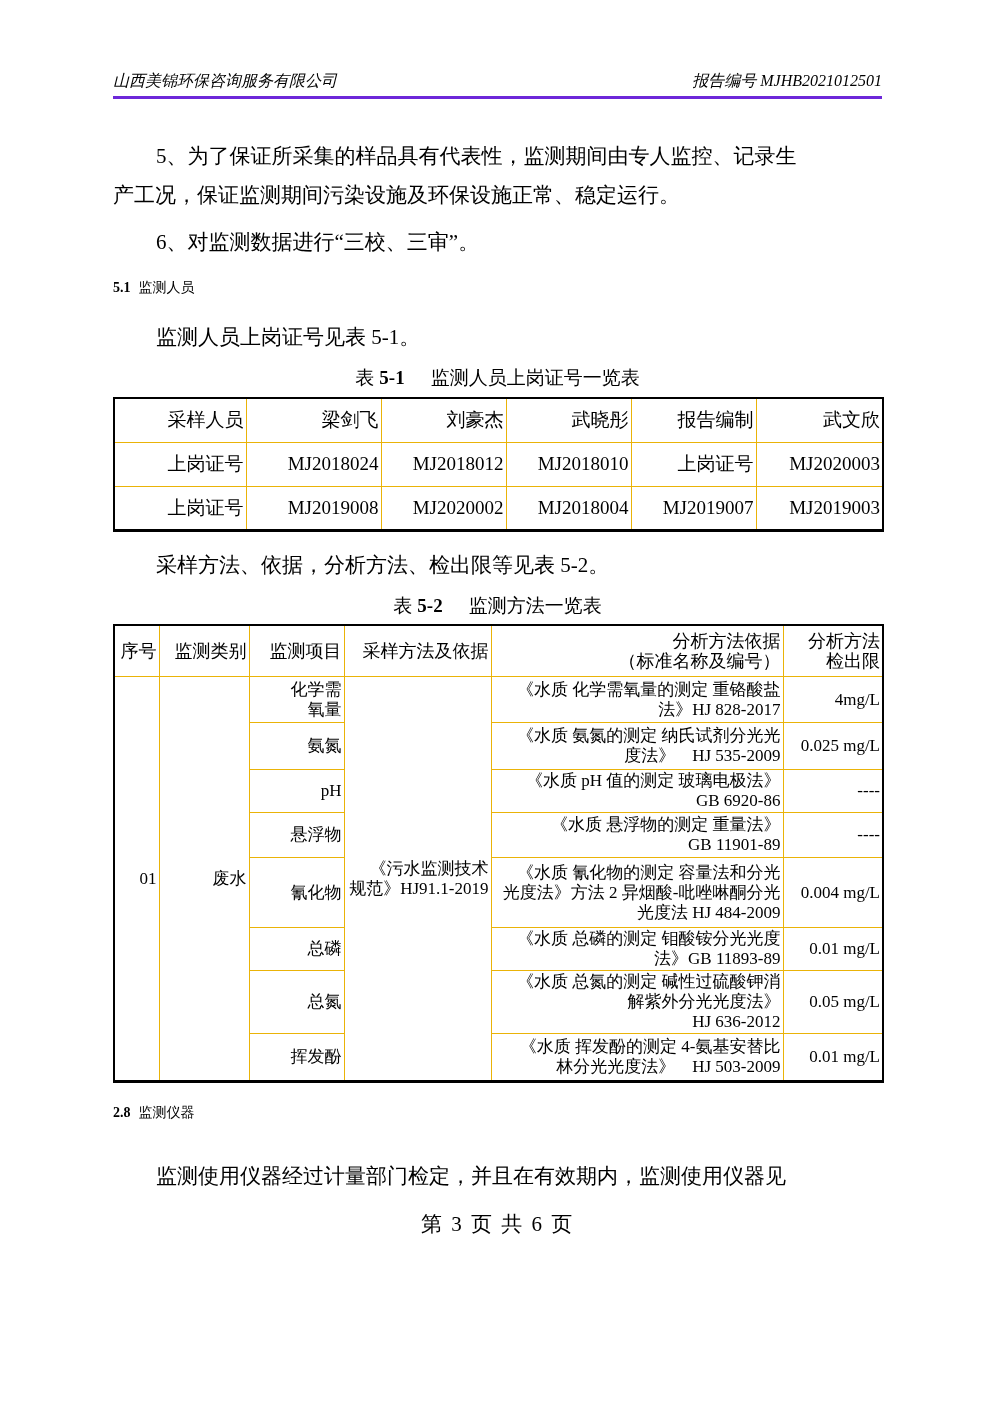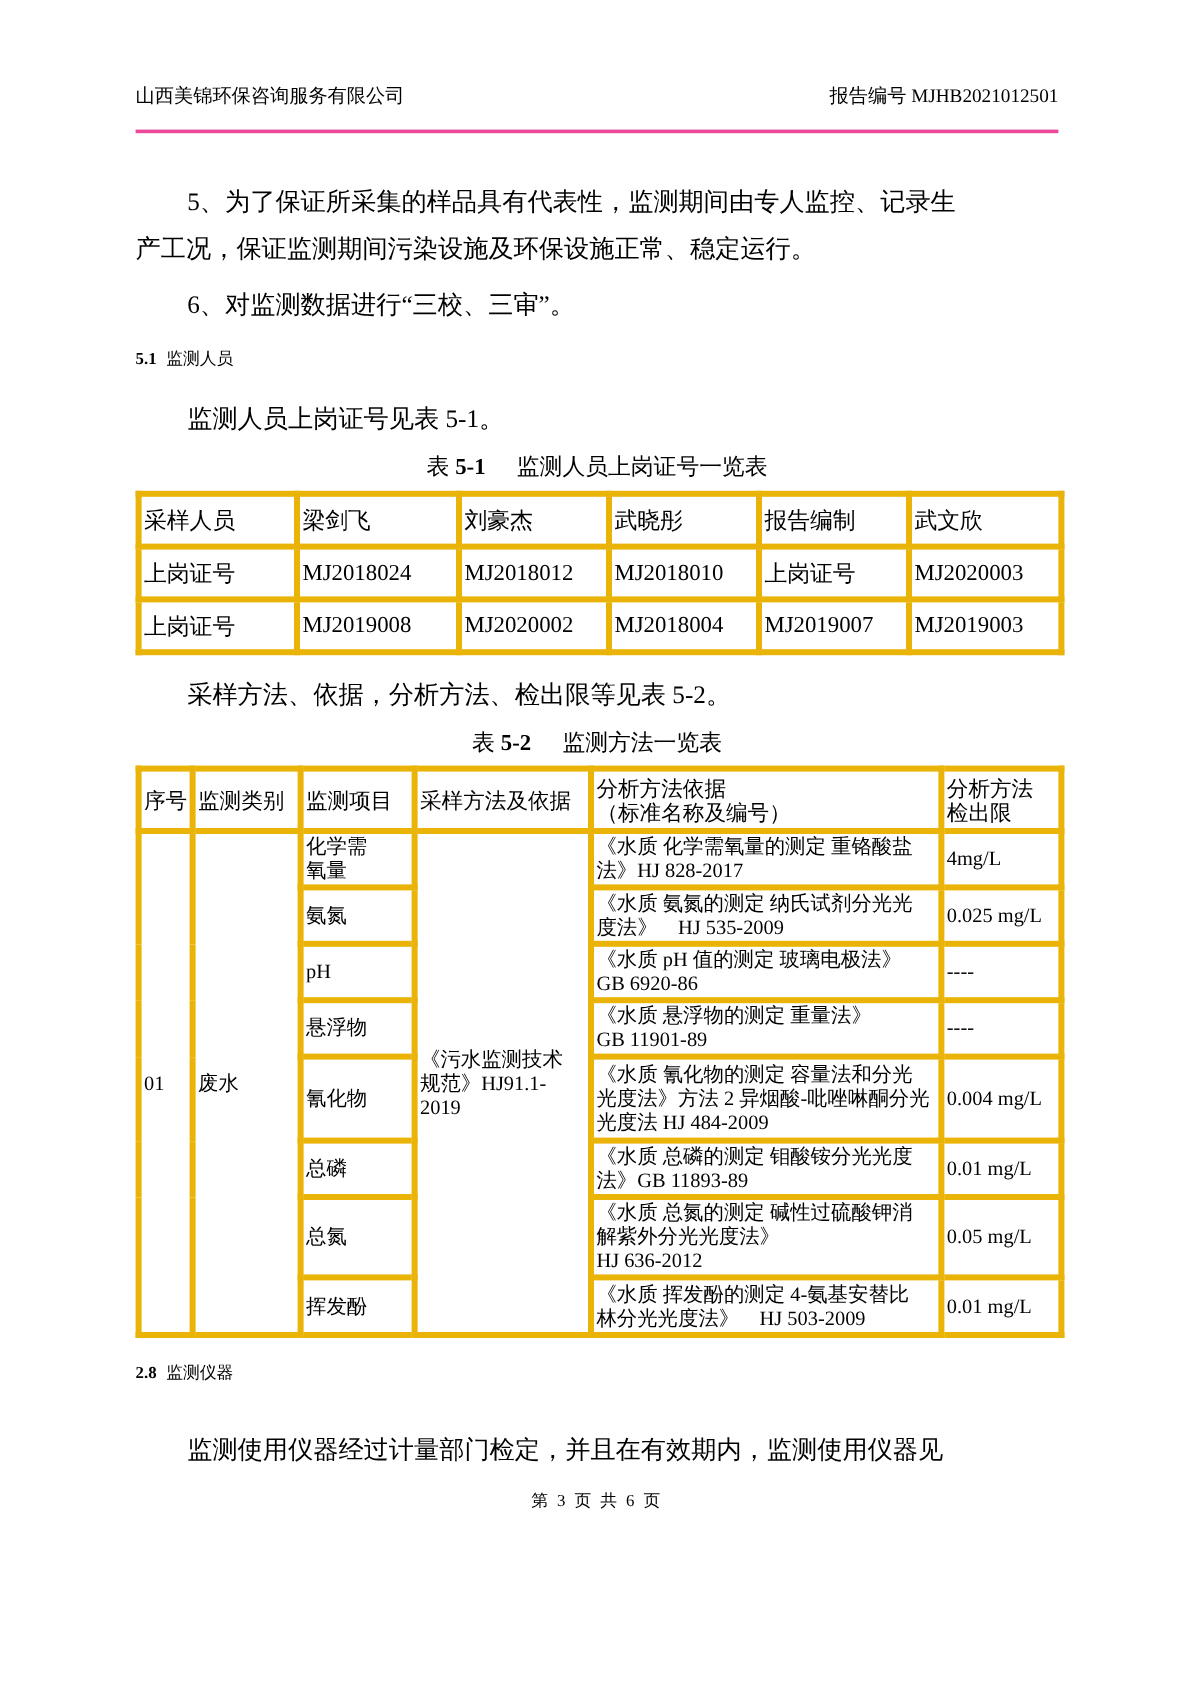"山西美锦环保咨询服务有限公司" .pagehead { border-bottom: 3px solid #ec4899 -> 3px solid #6d28d9; font-style: none -> italic; padding-bottom: 16px -> 4px }
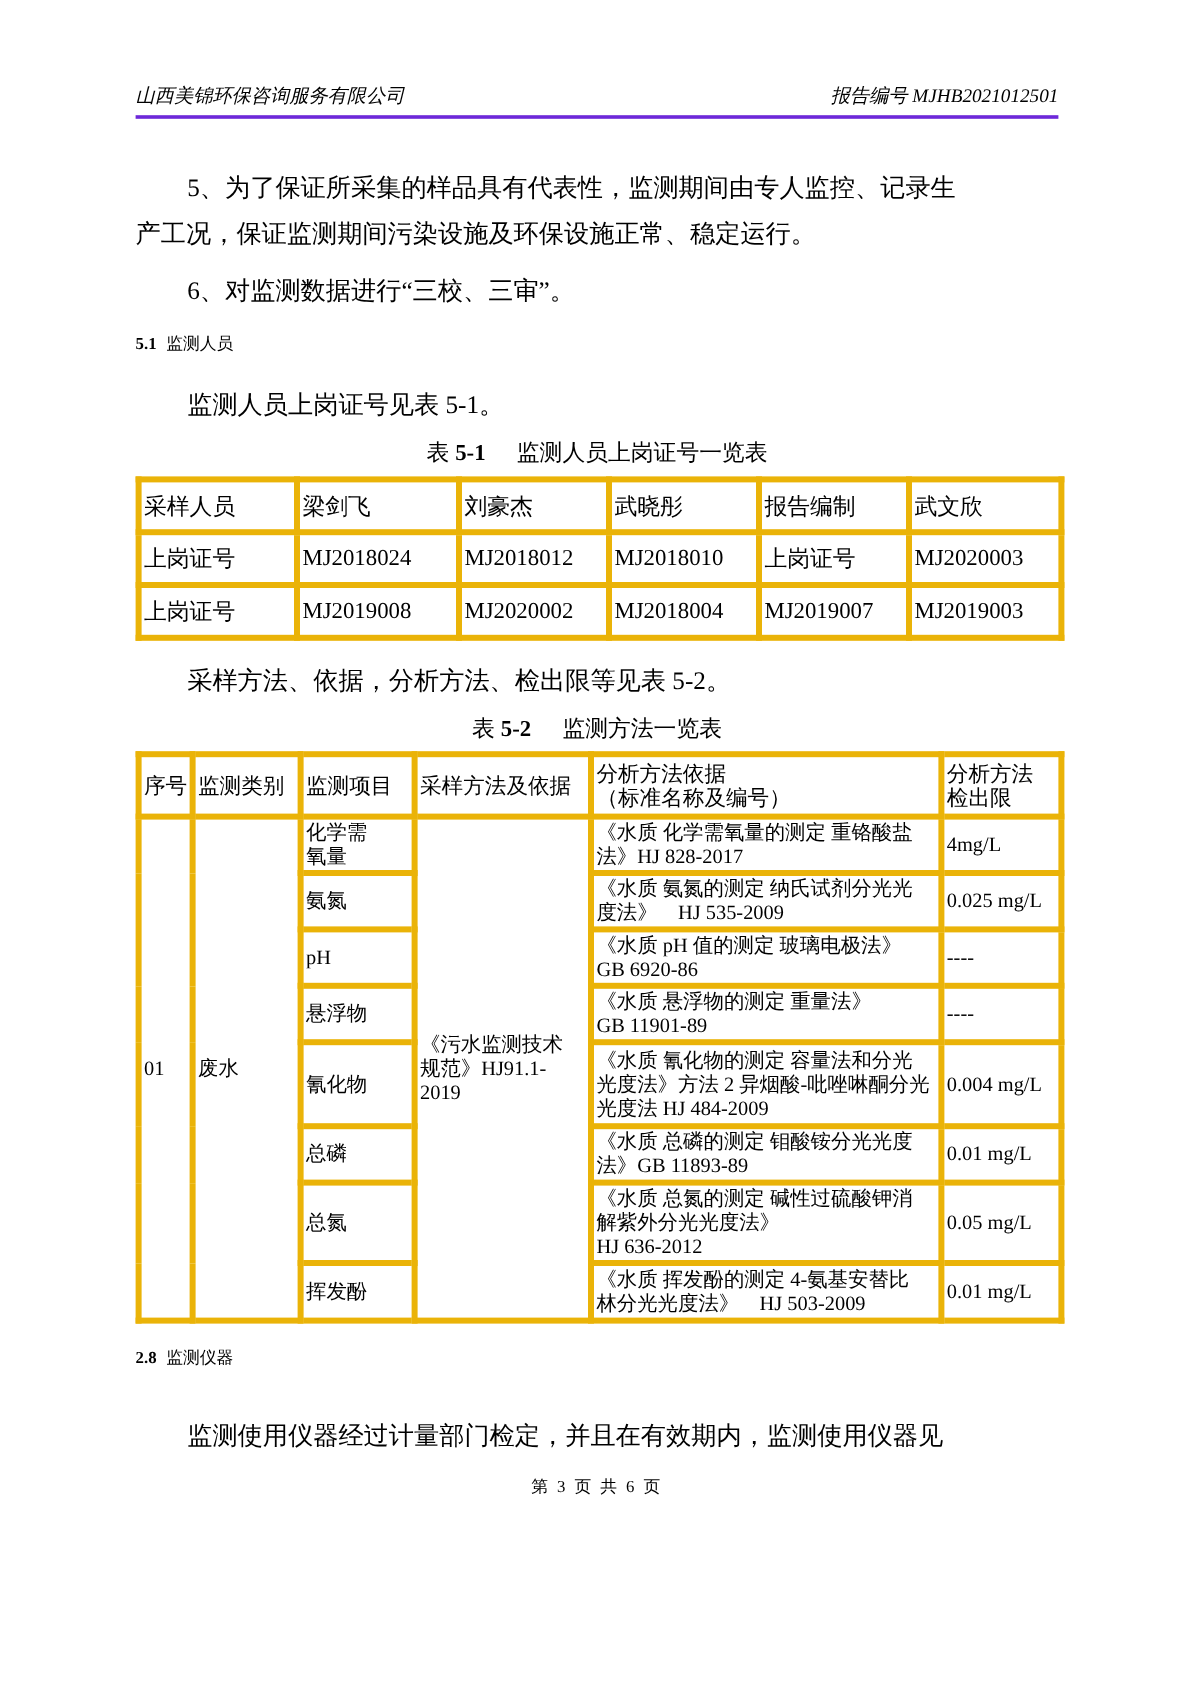"采样人员" table.doc-table td,table.doc-table th { border: 5px solid #eab308 -> 1px solid #eab308; text-align: left -> right }
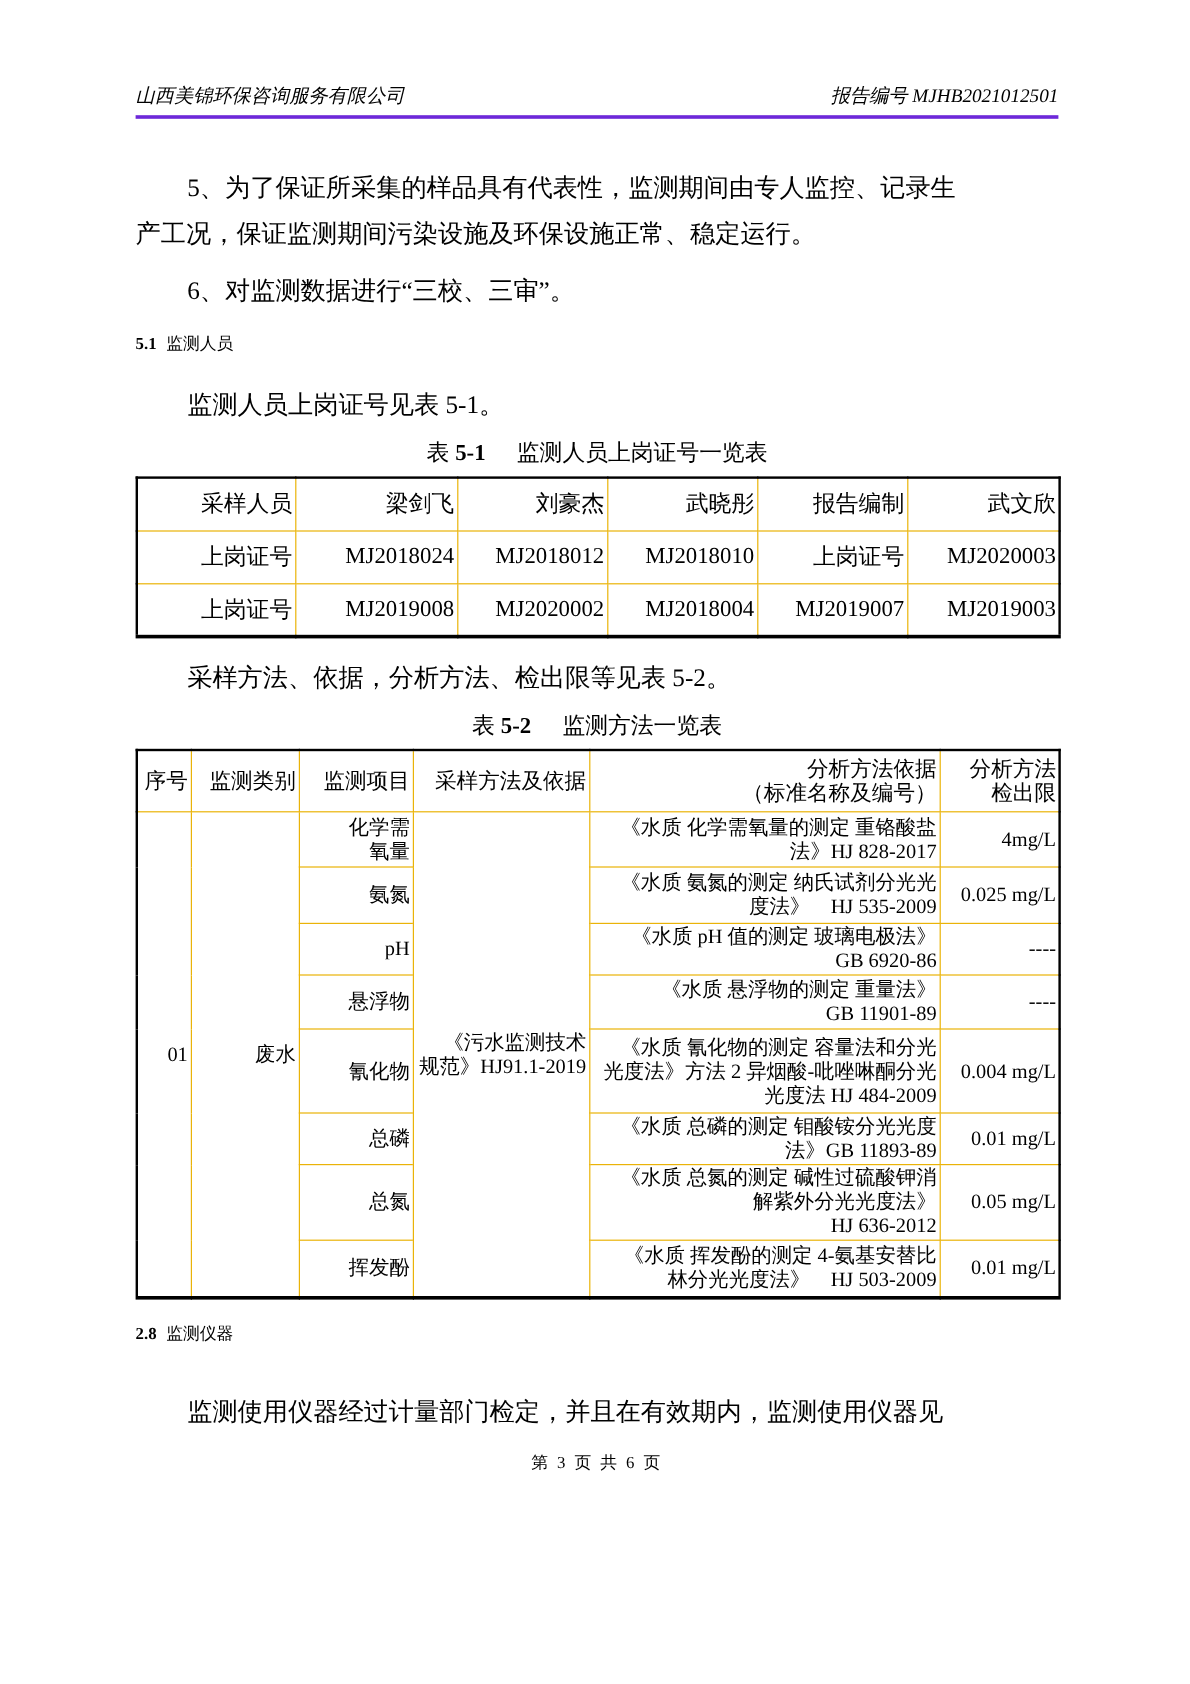"第 3 页 共 6" .footer { font-size: 14px -> 21px }
